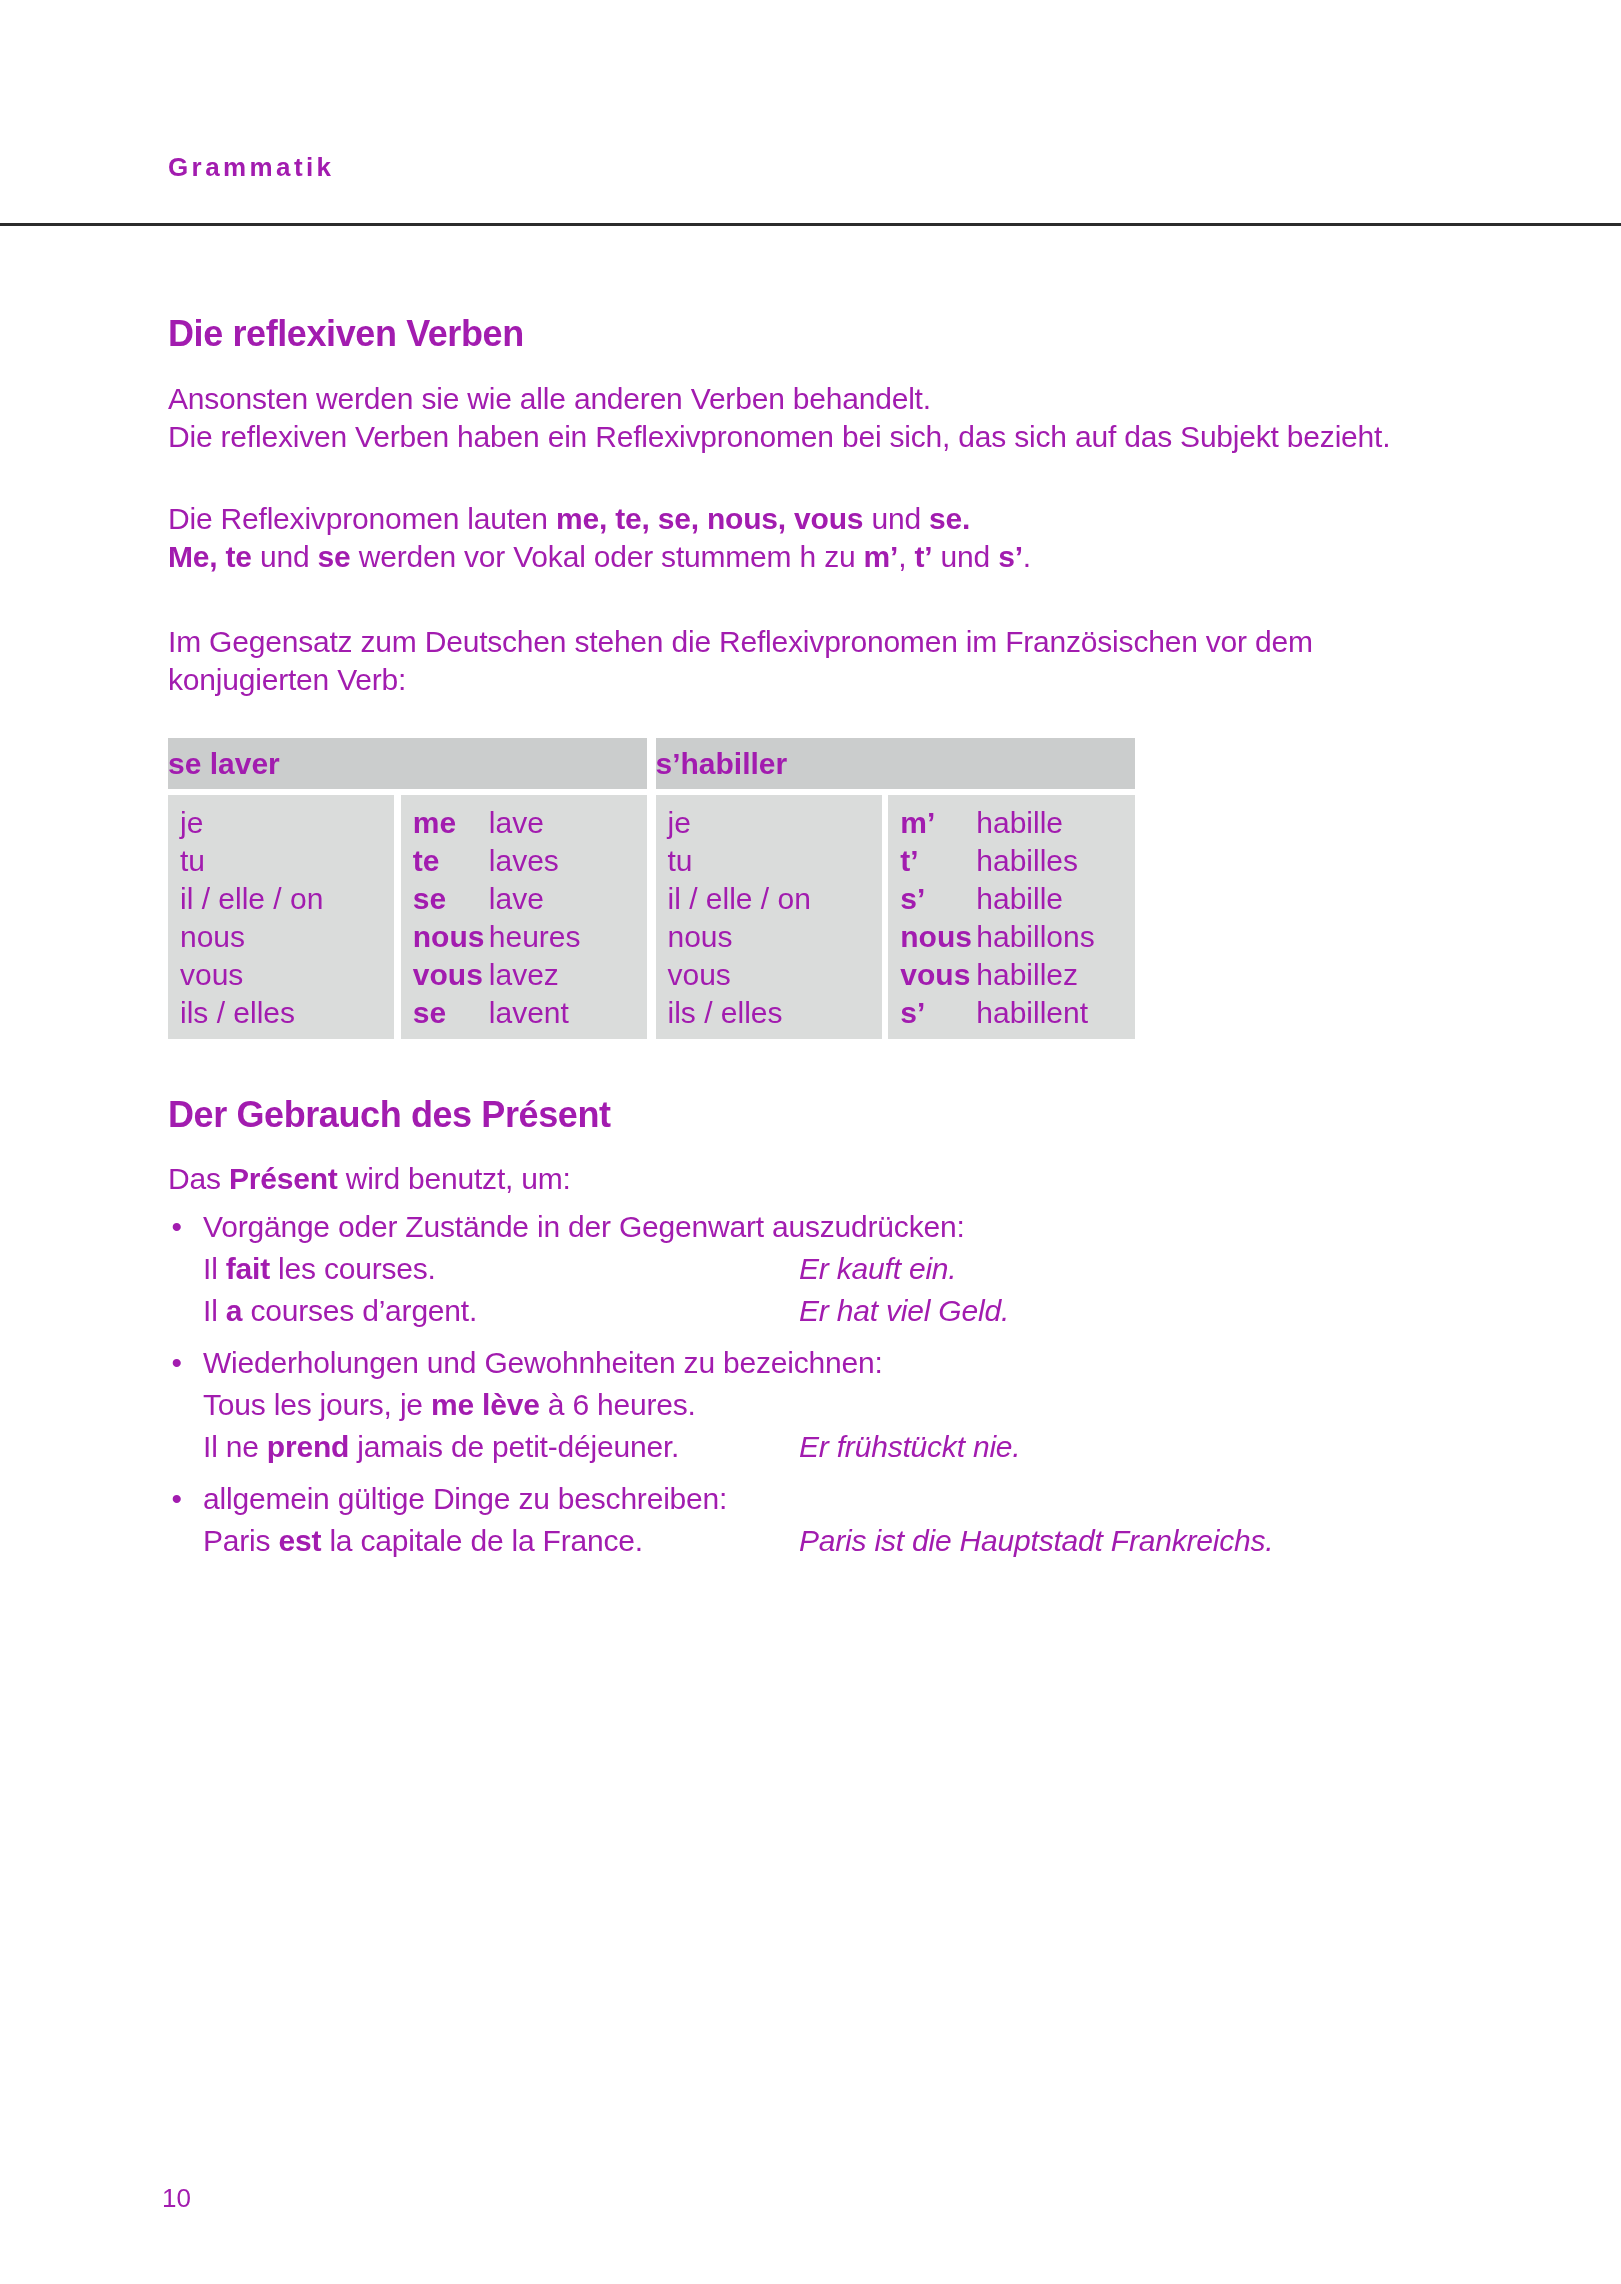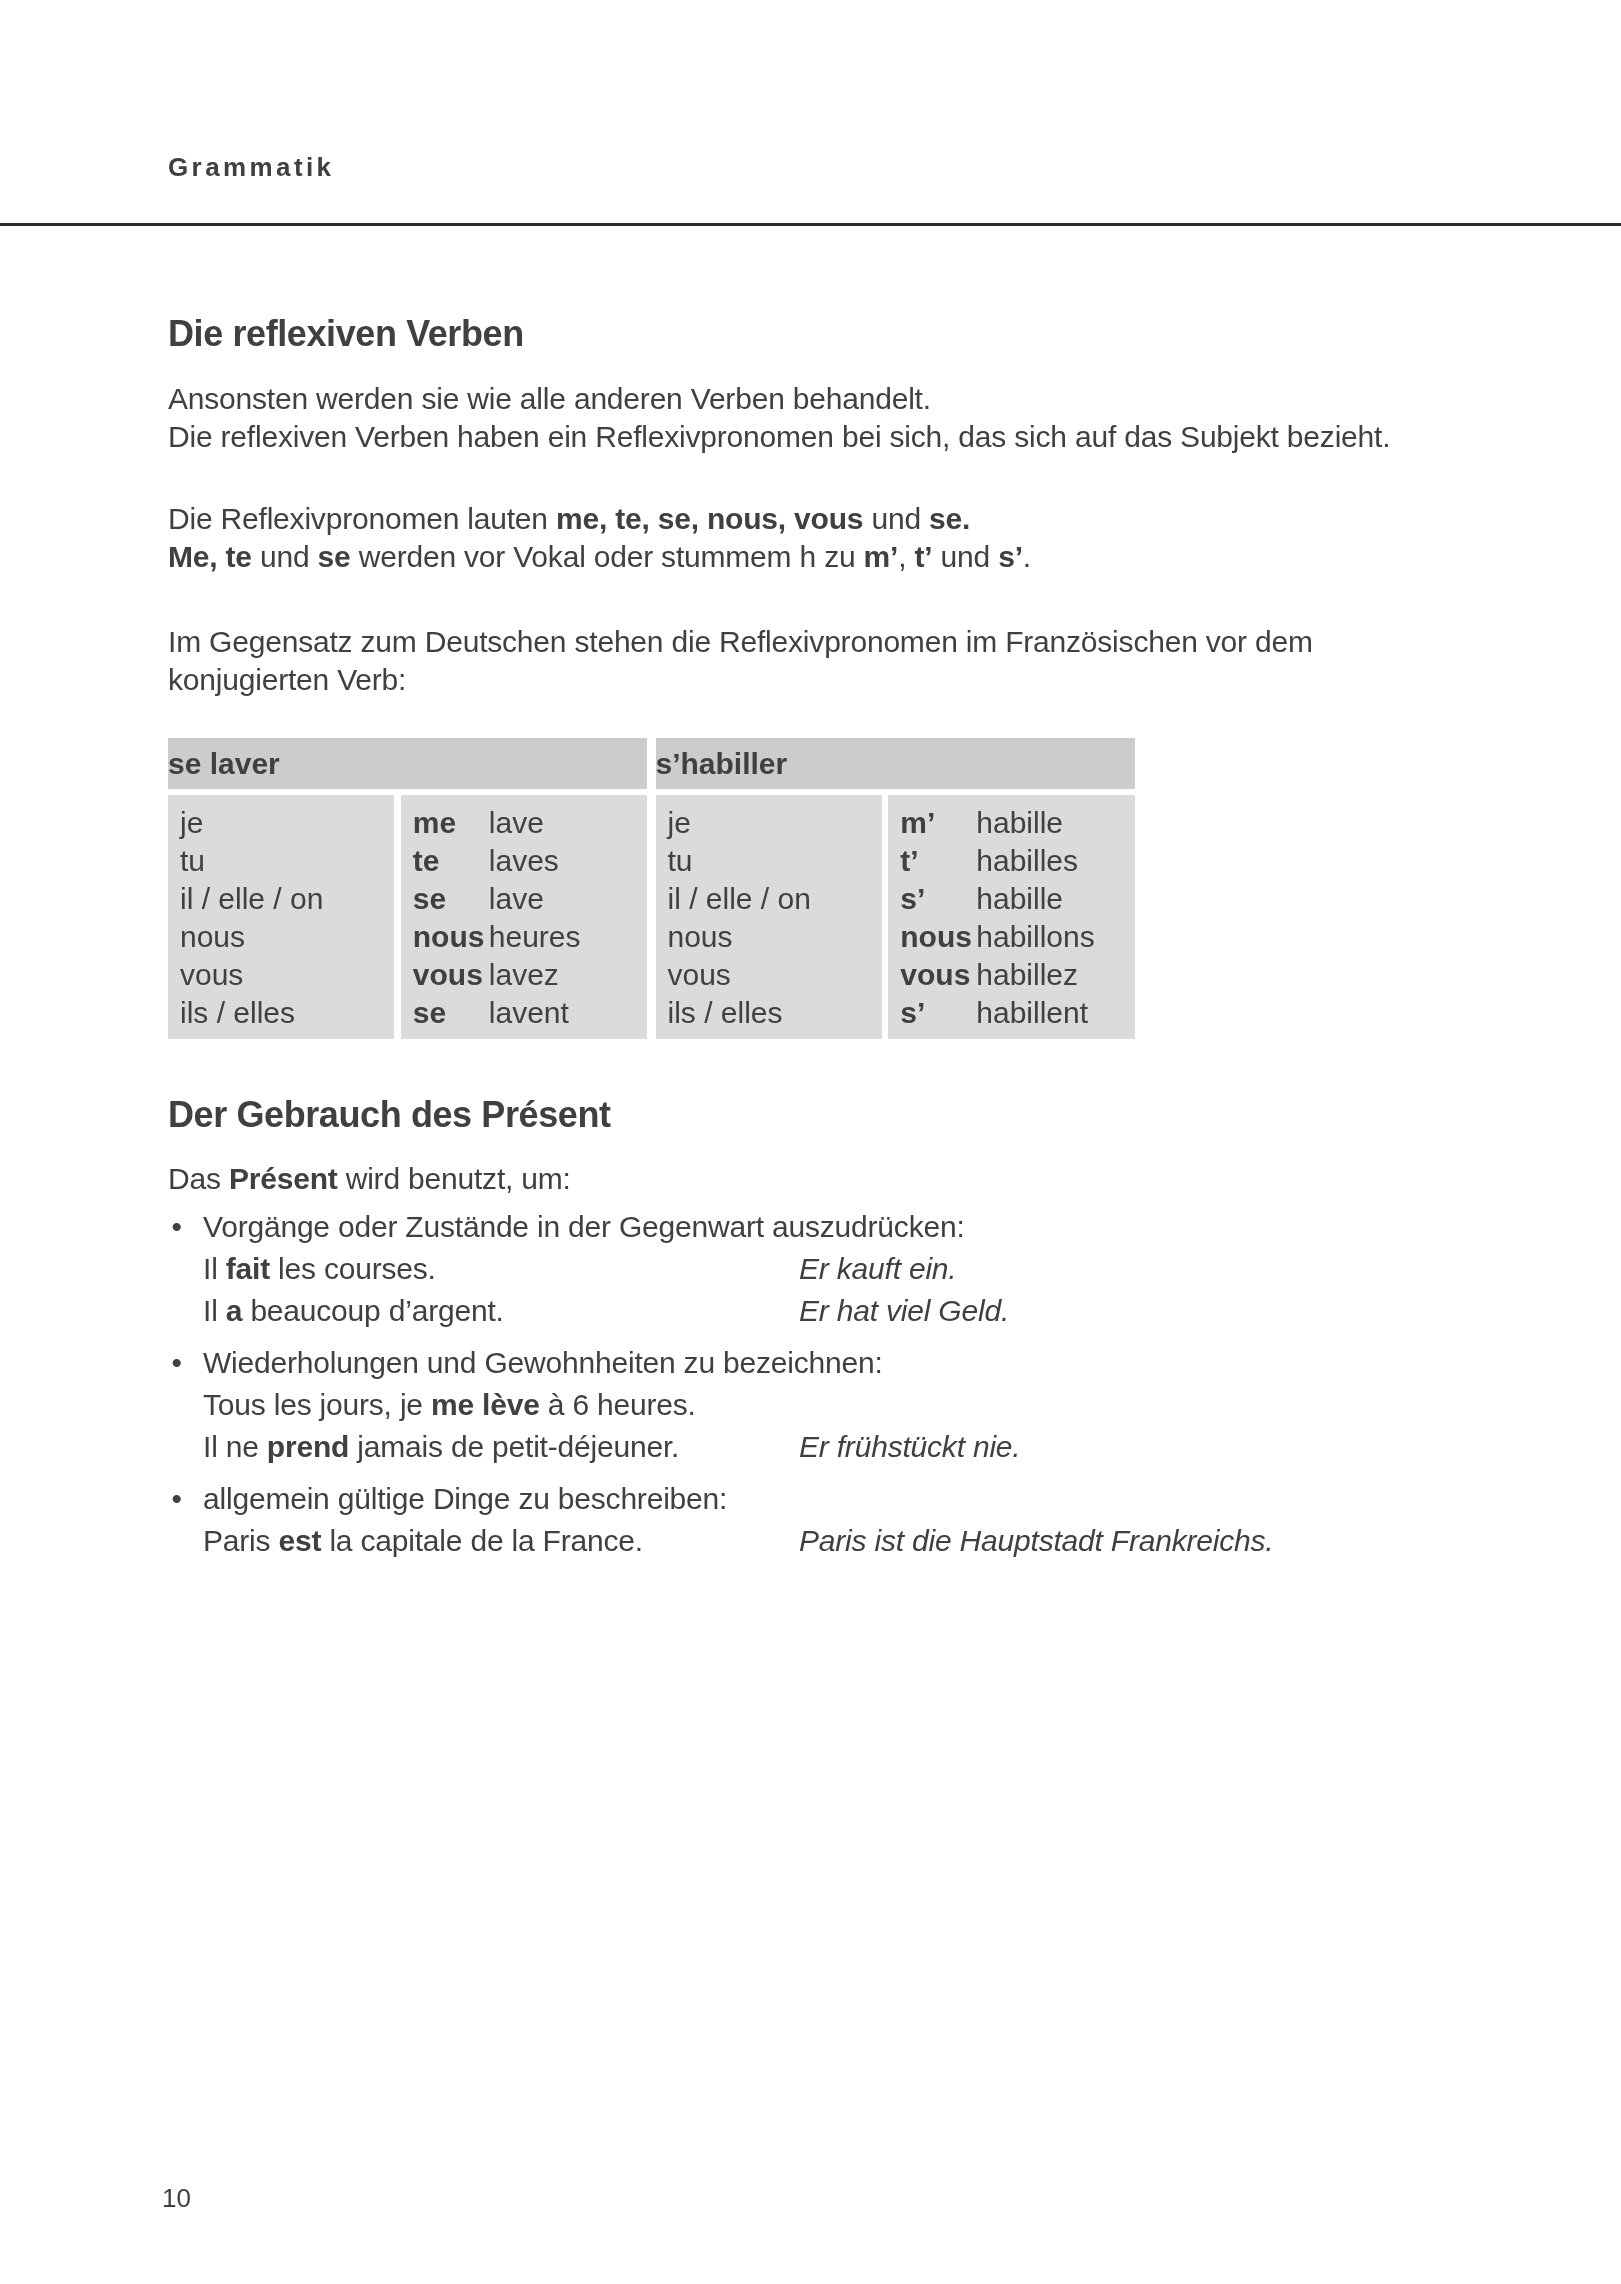"Grammatik" .page { color: #404040 -> #a21caf }
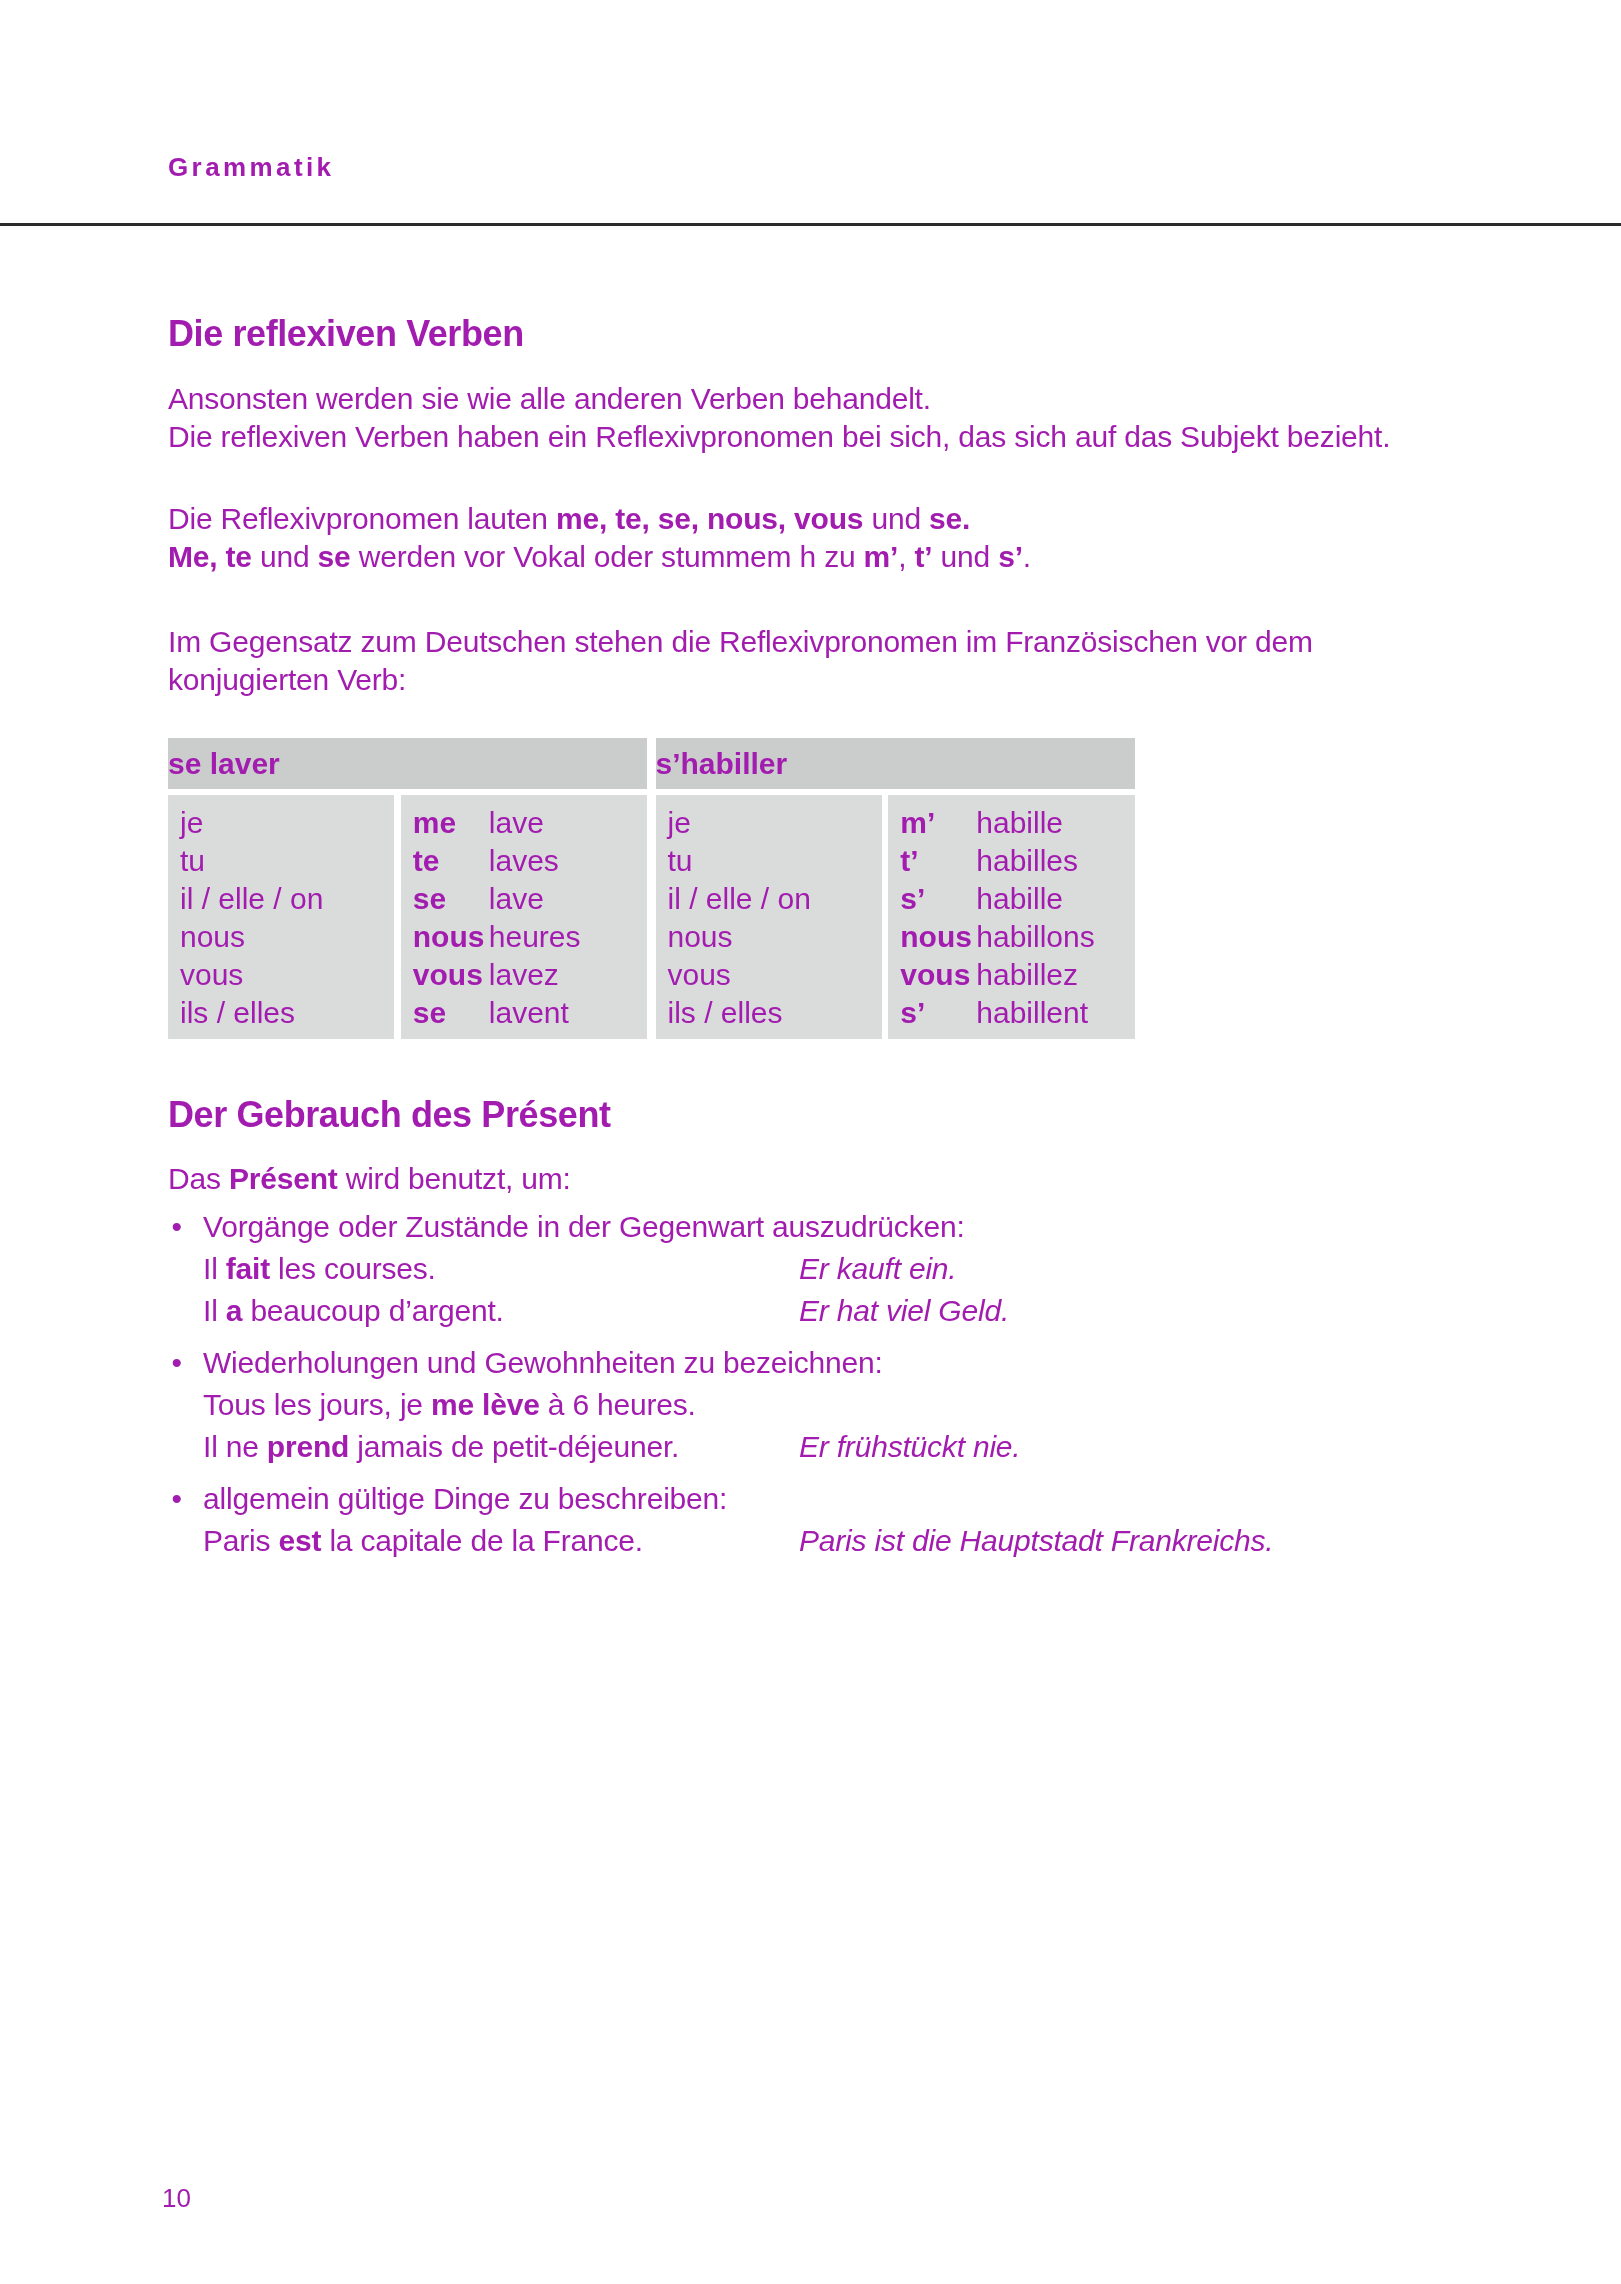"beaucoup d’argent." span { text: beaucoup -> courses }
